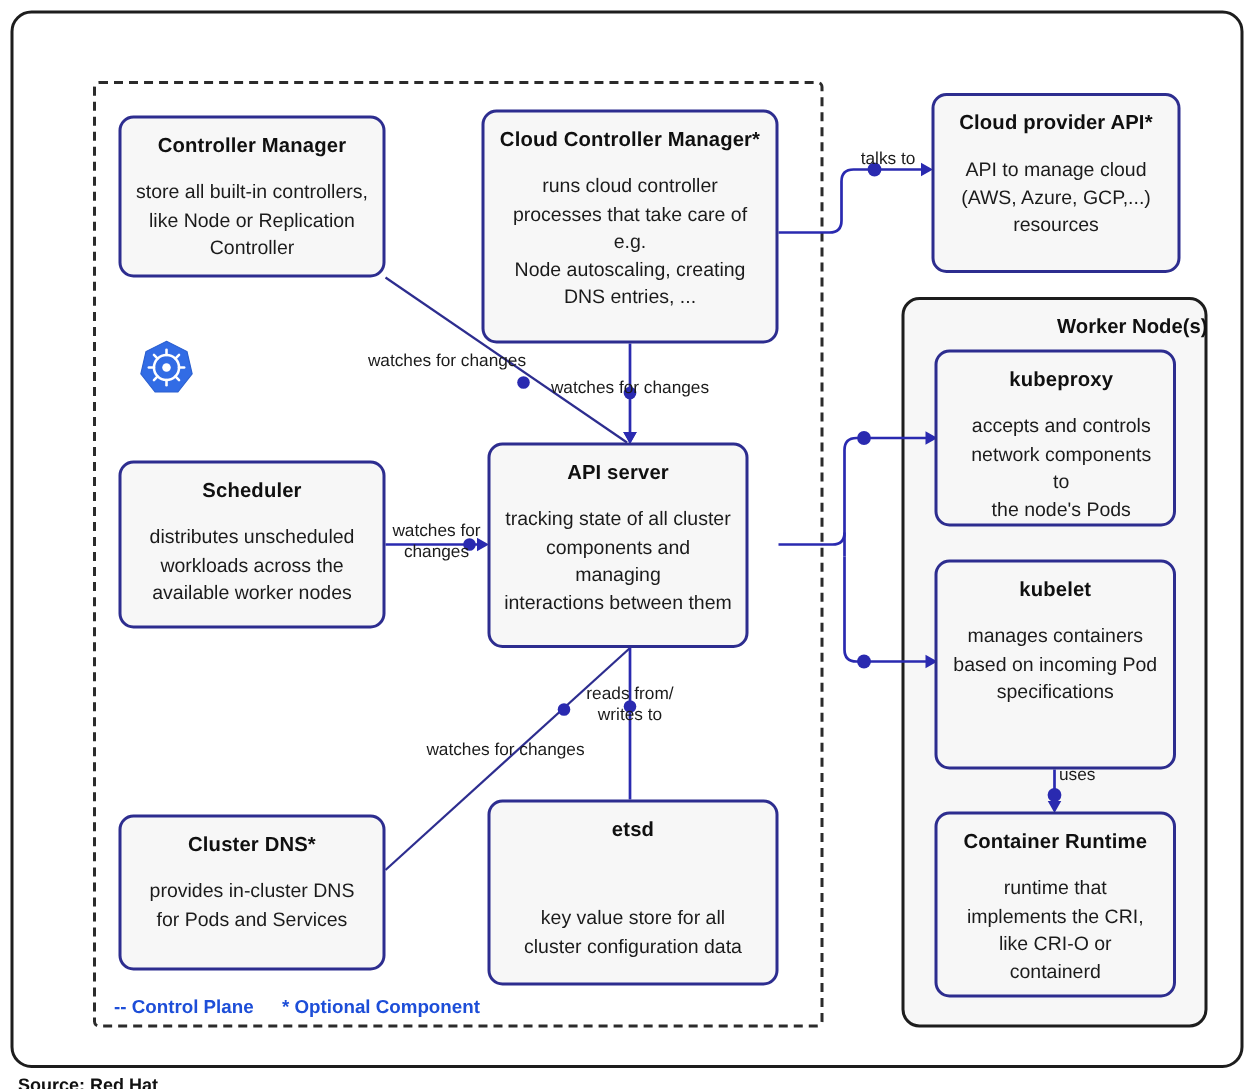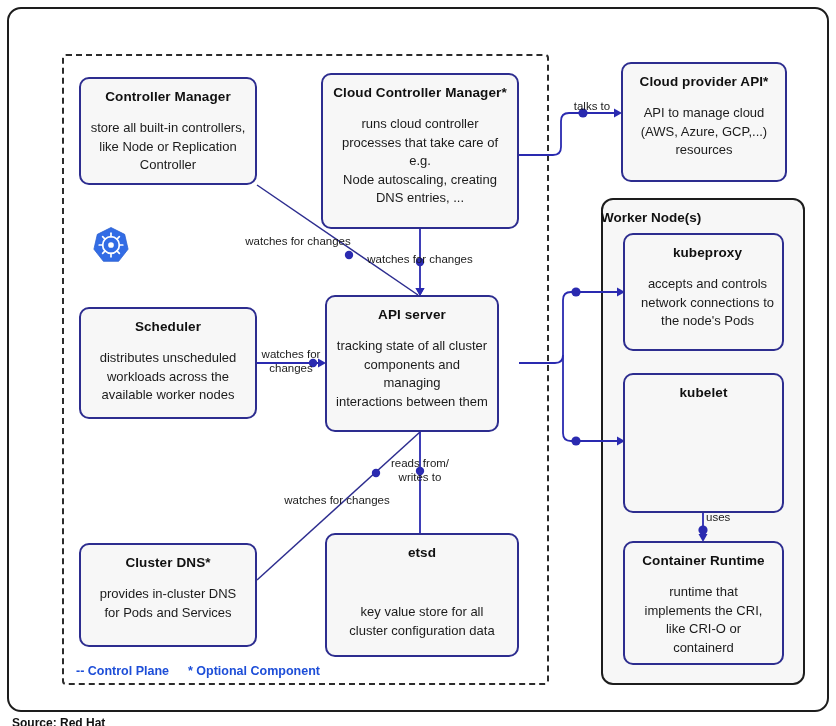"Worker Node(s)" .section-title { text-align: left -> right }
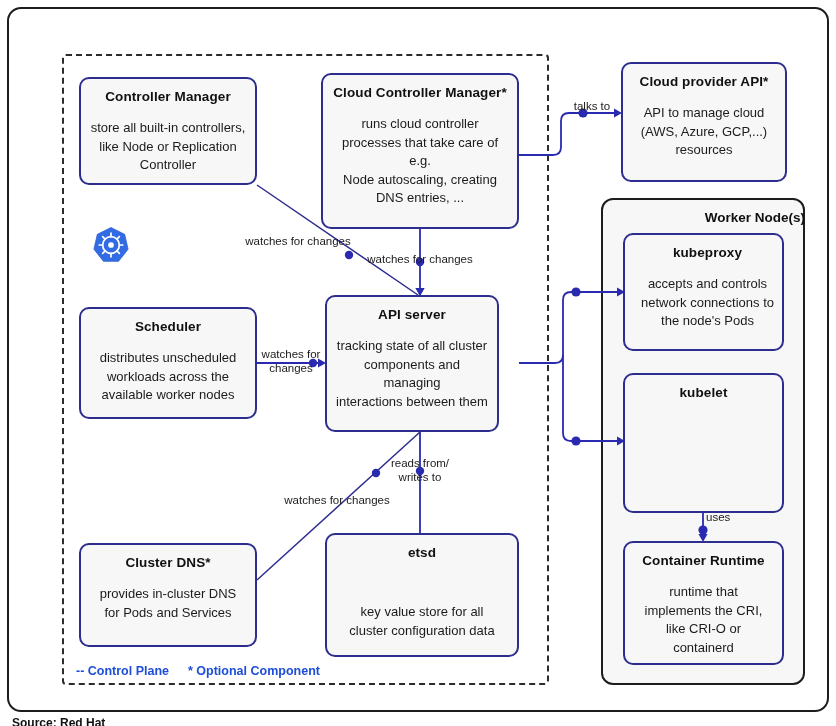"accepts and controls" div.desc { text: connections -> components }
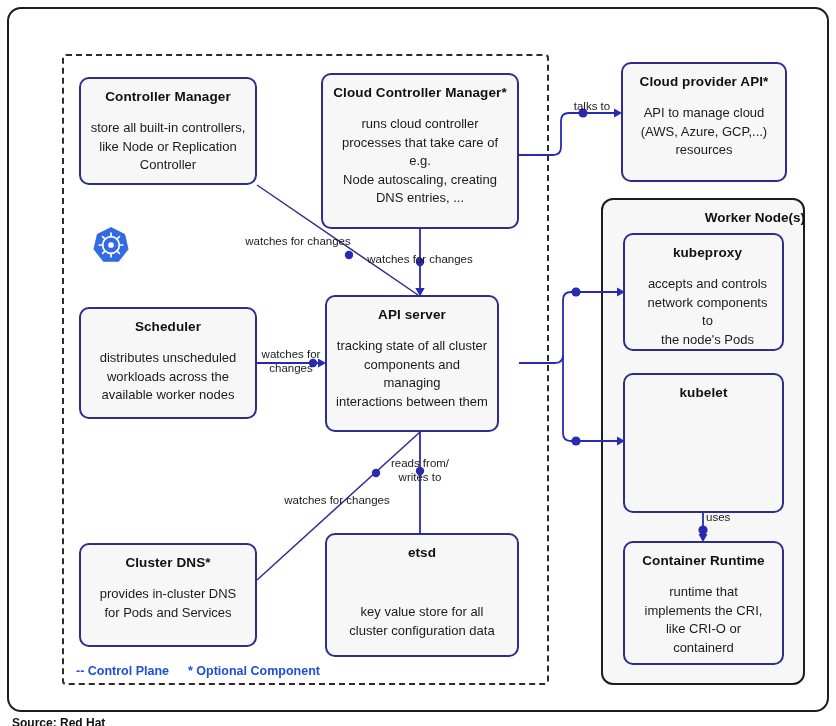"manages containers" div.desc { html: none -> <div>manages containers based on incoming Pod specifications</div> }
